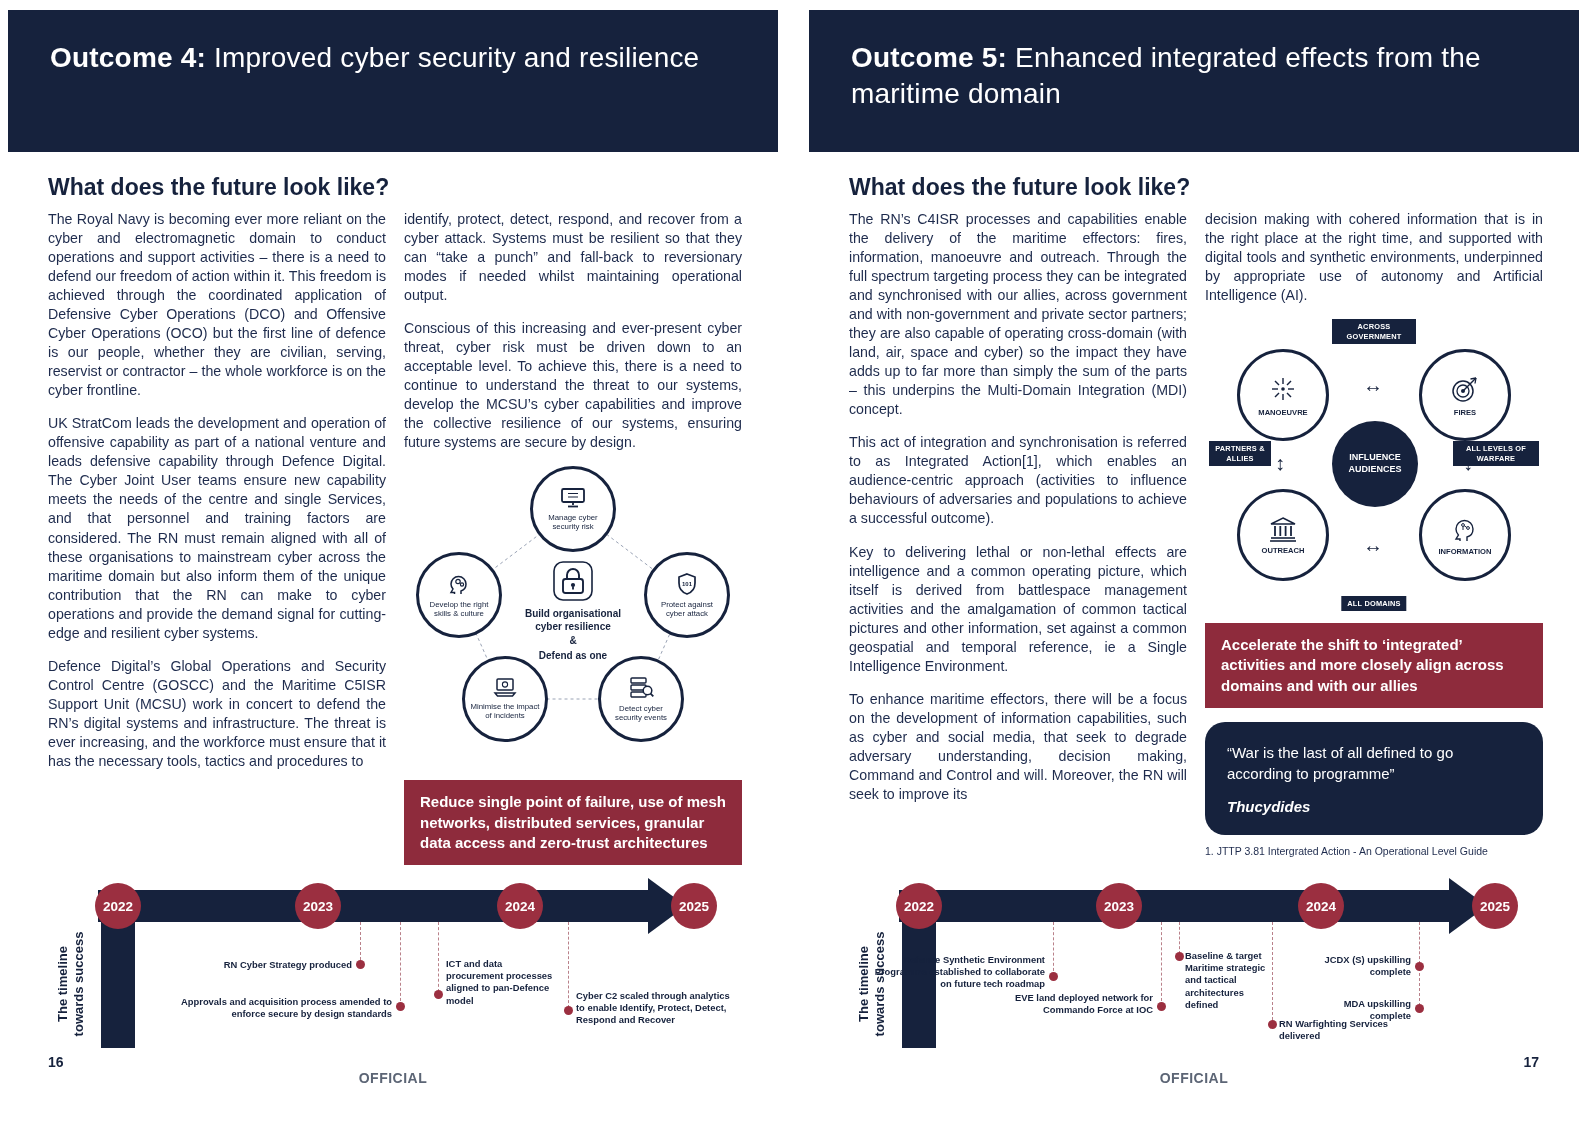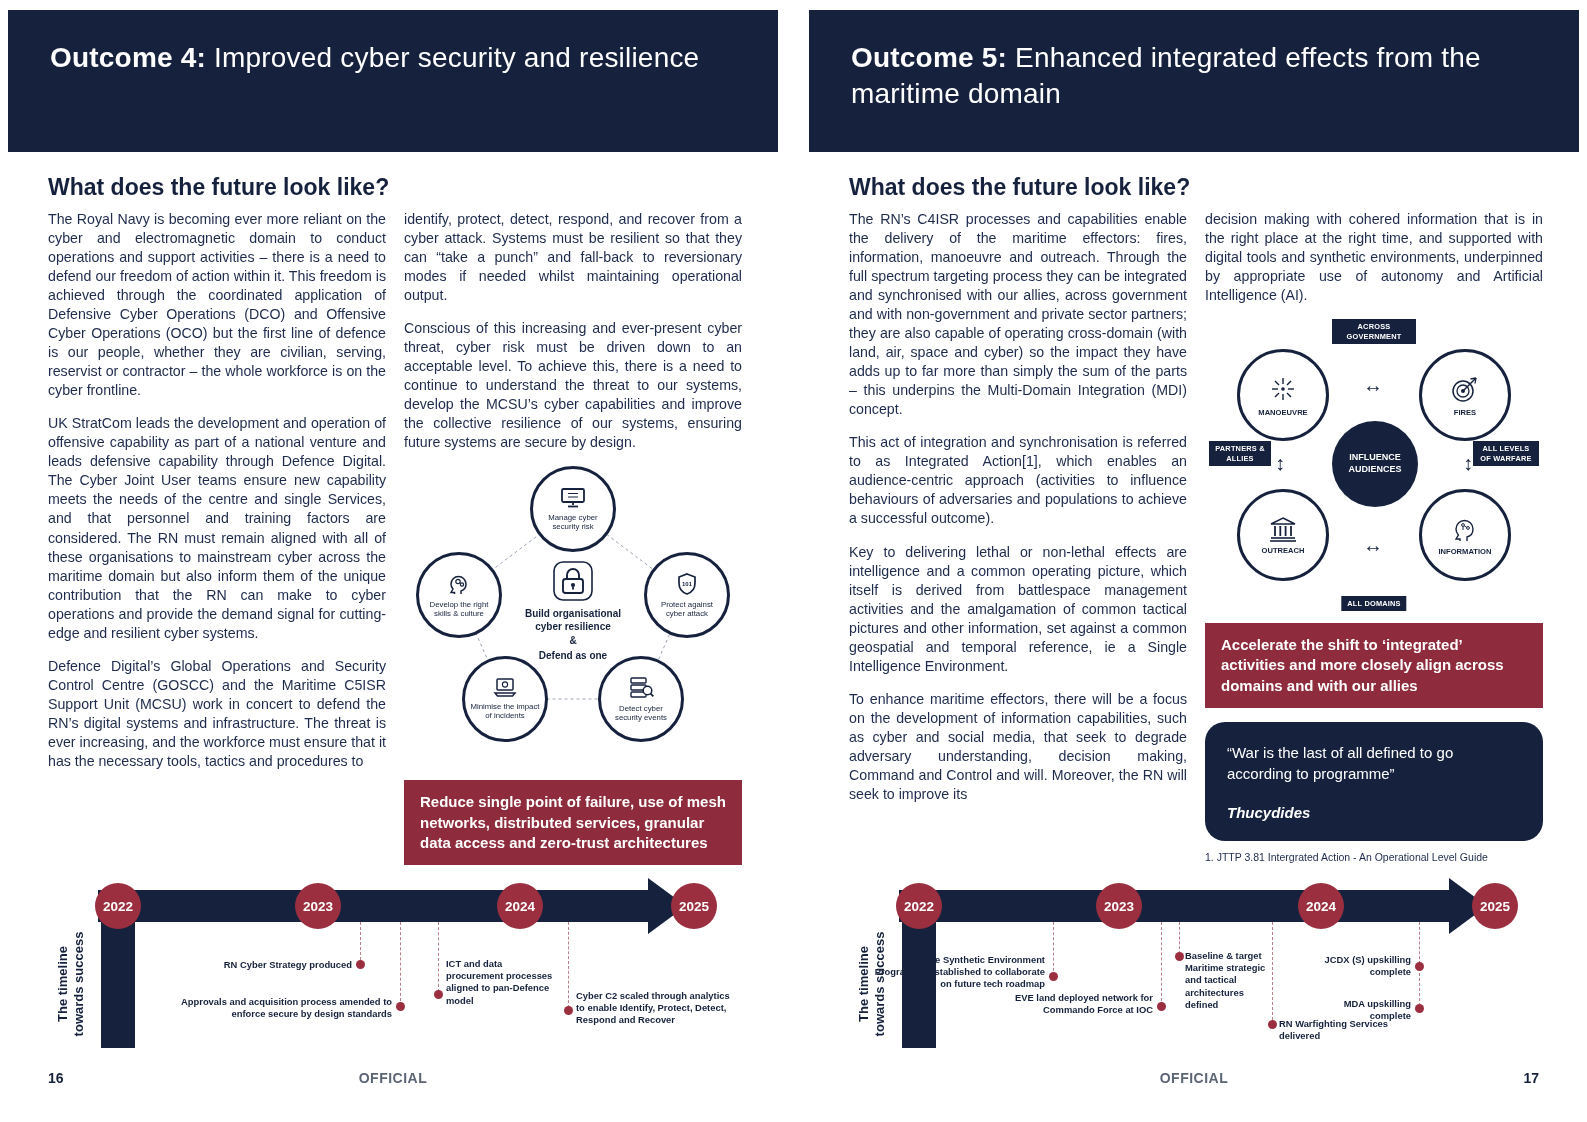"ALL LEVELS OF WARFARE" div.elabel { width: 66px -> 86px }
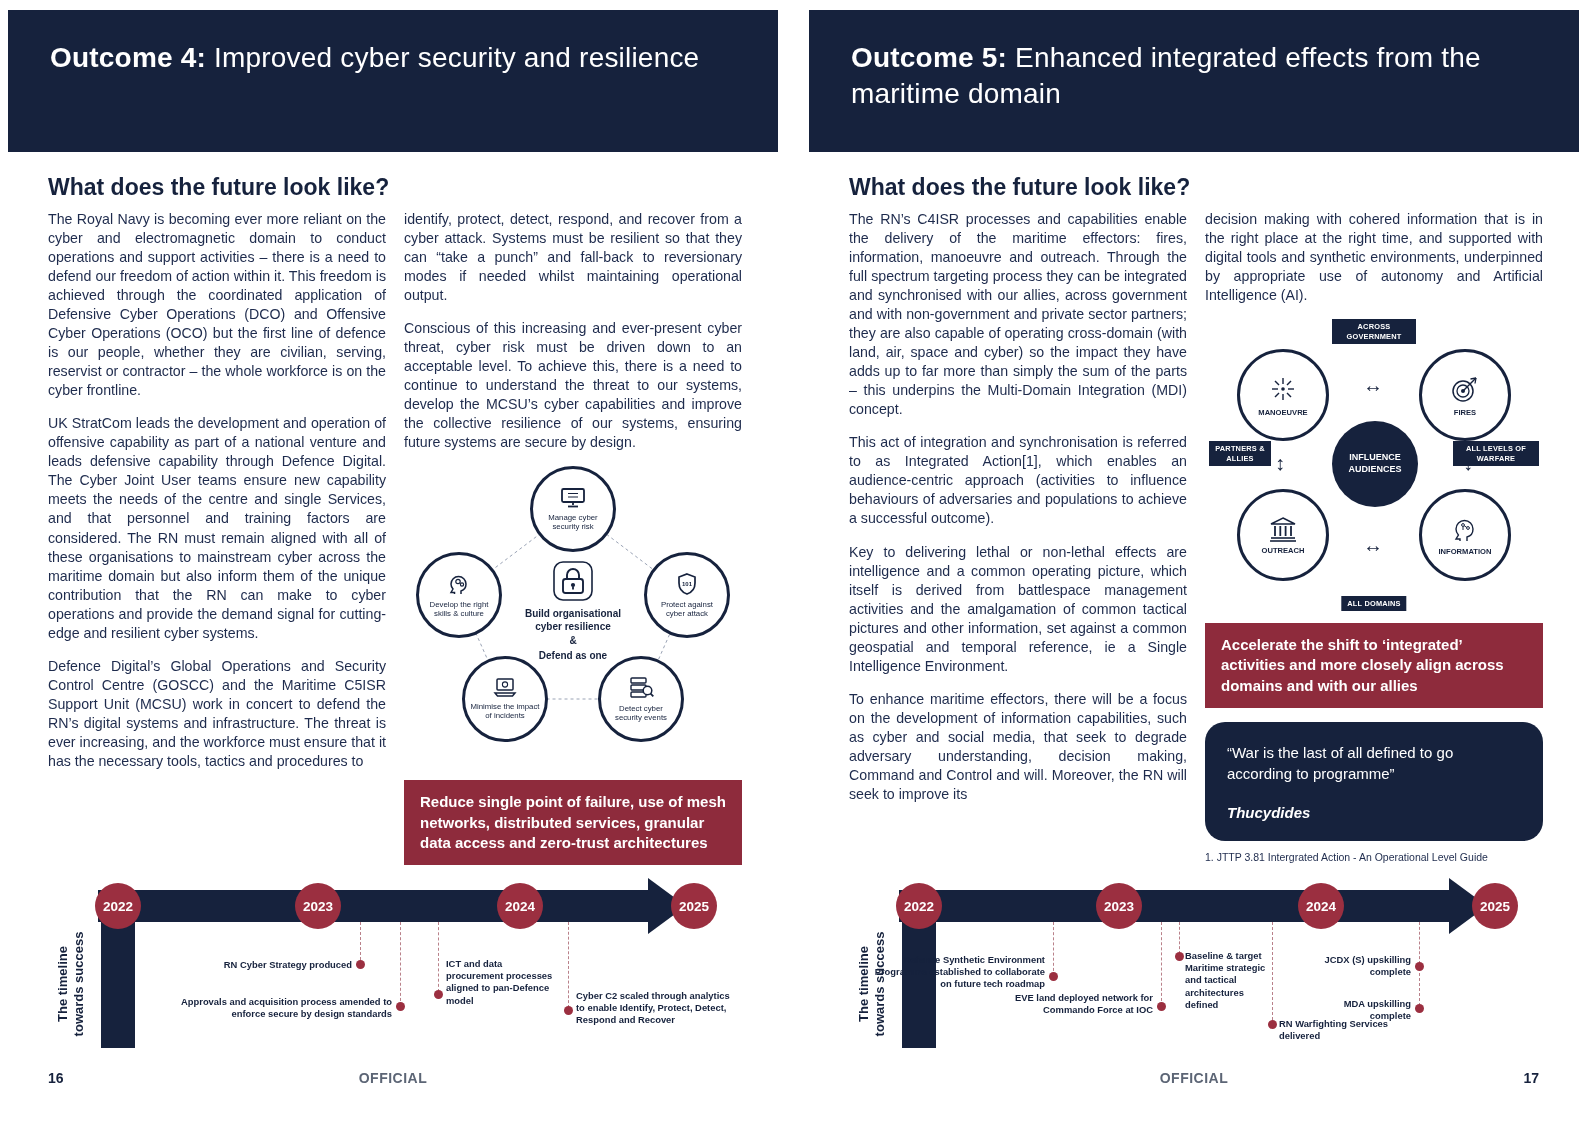"Thucydides" .quote-box .attr { margin-top: 20px -> 14px }
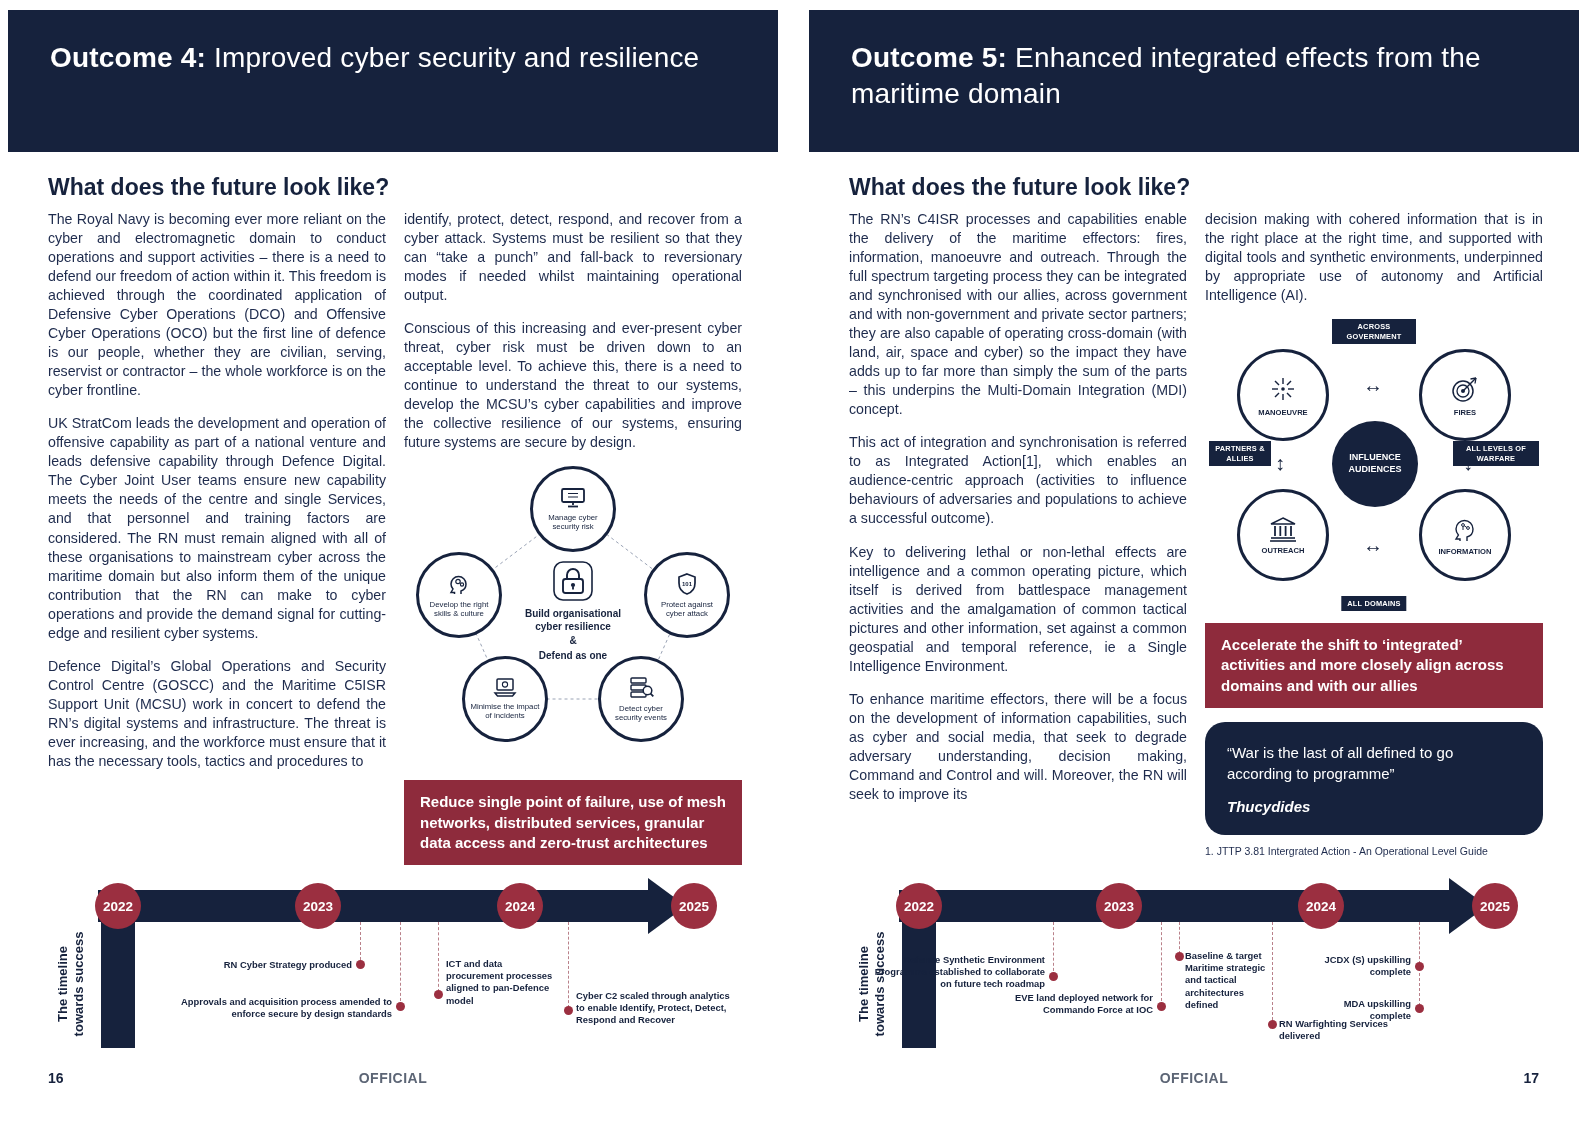"16" .pnum { bottom: 36px -> 52px }
